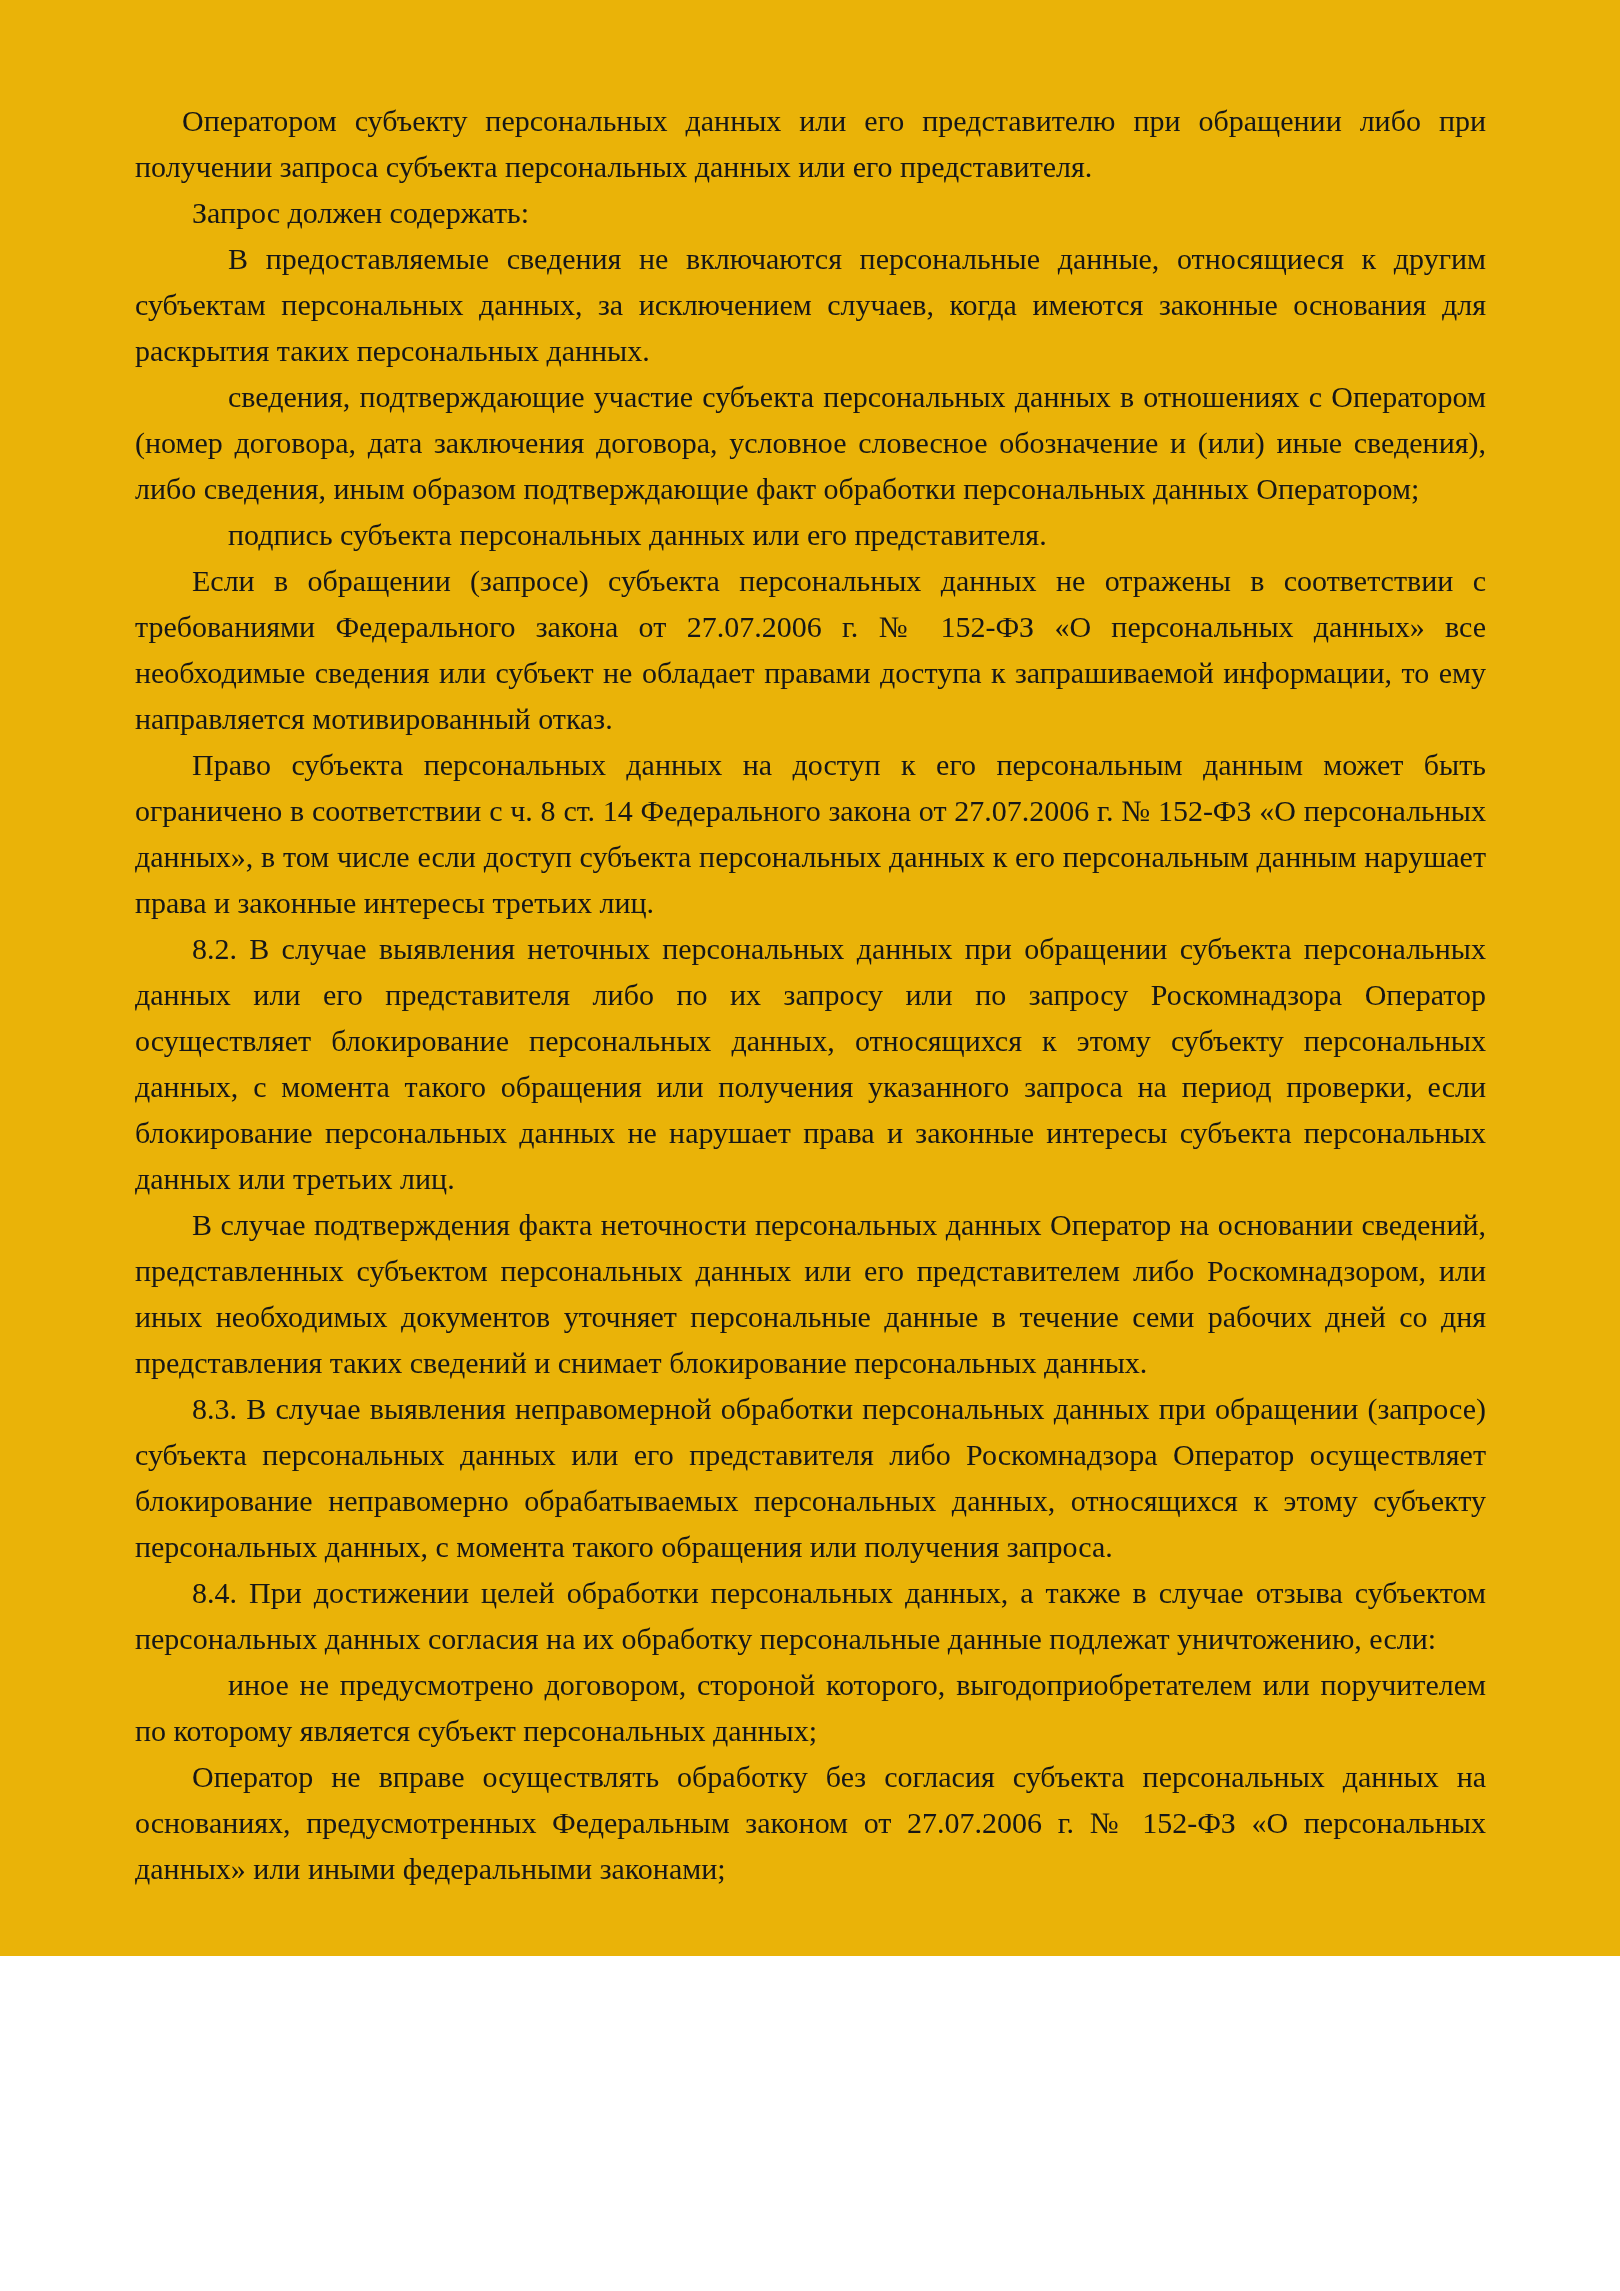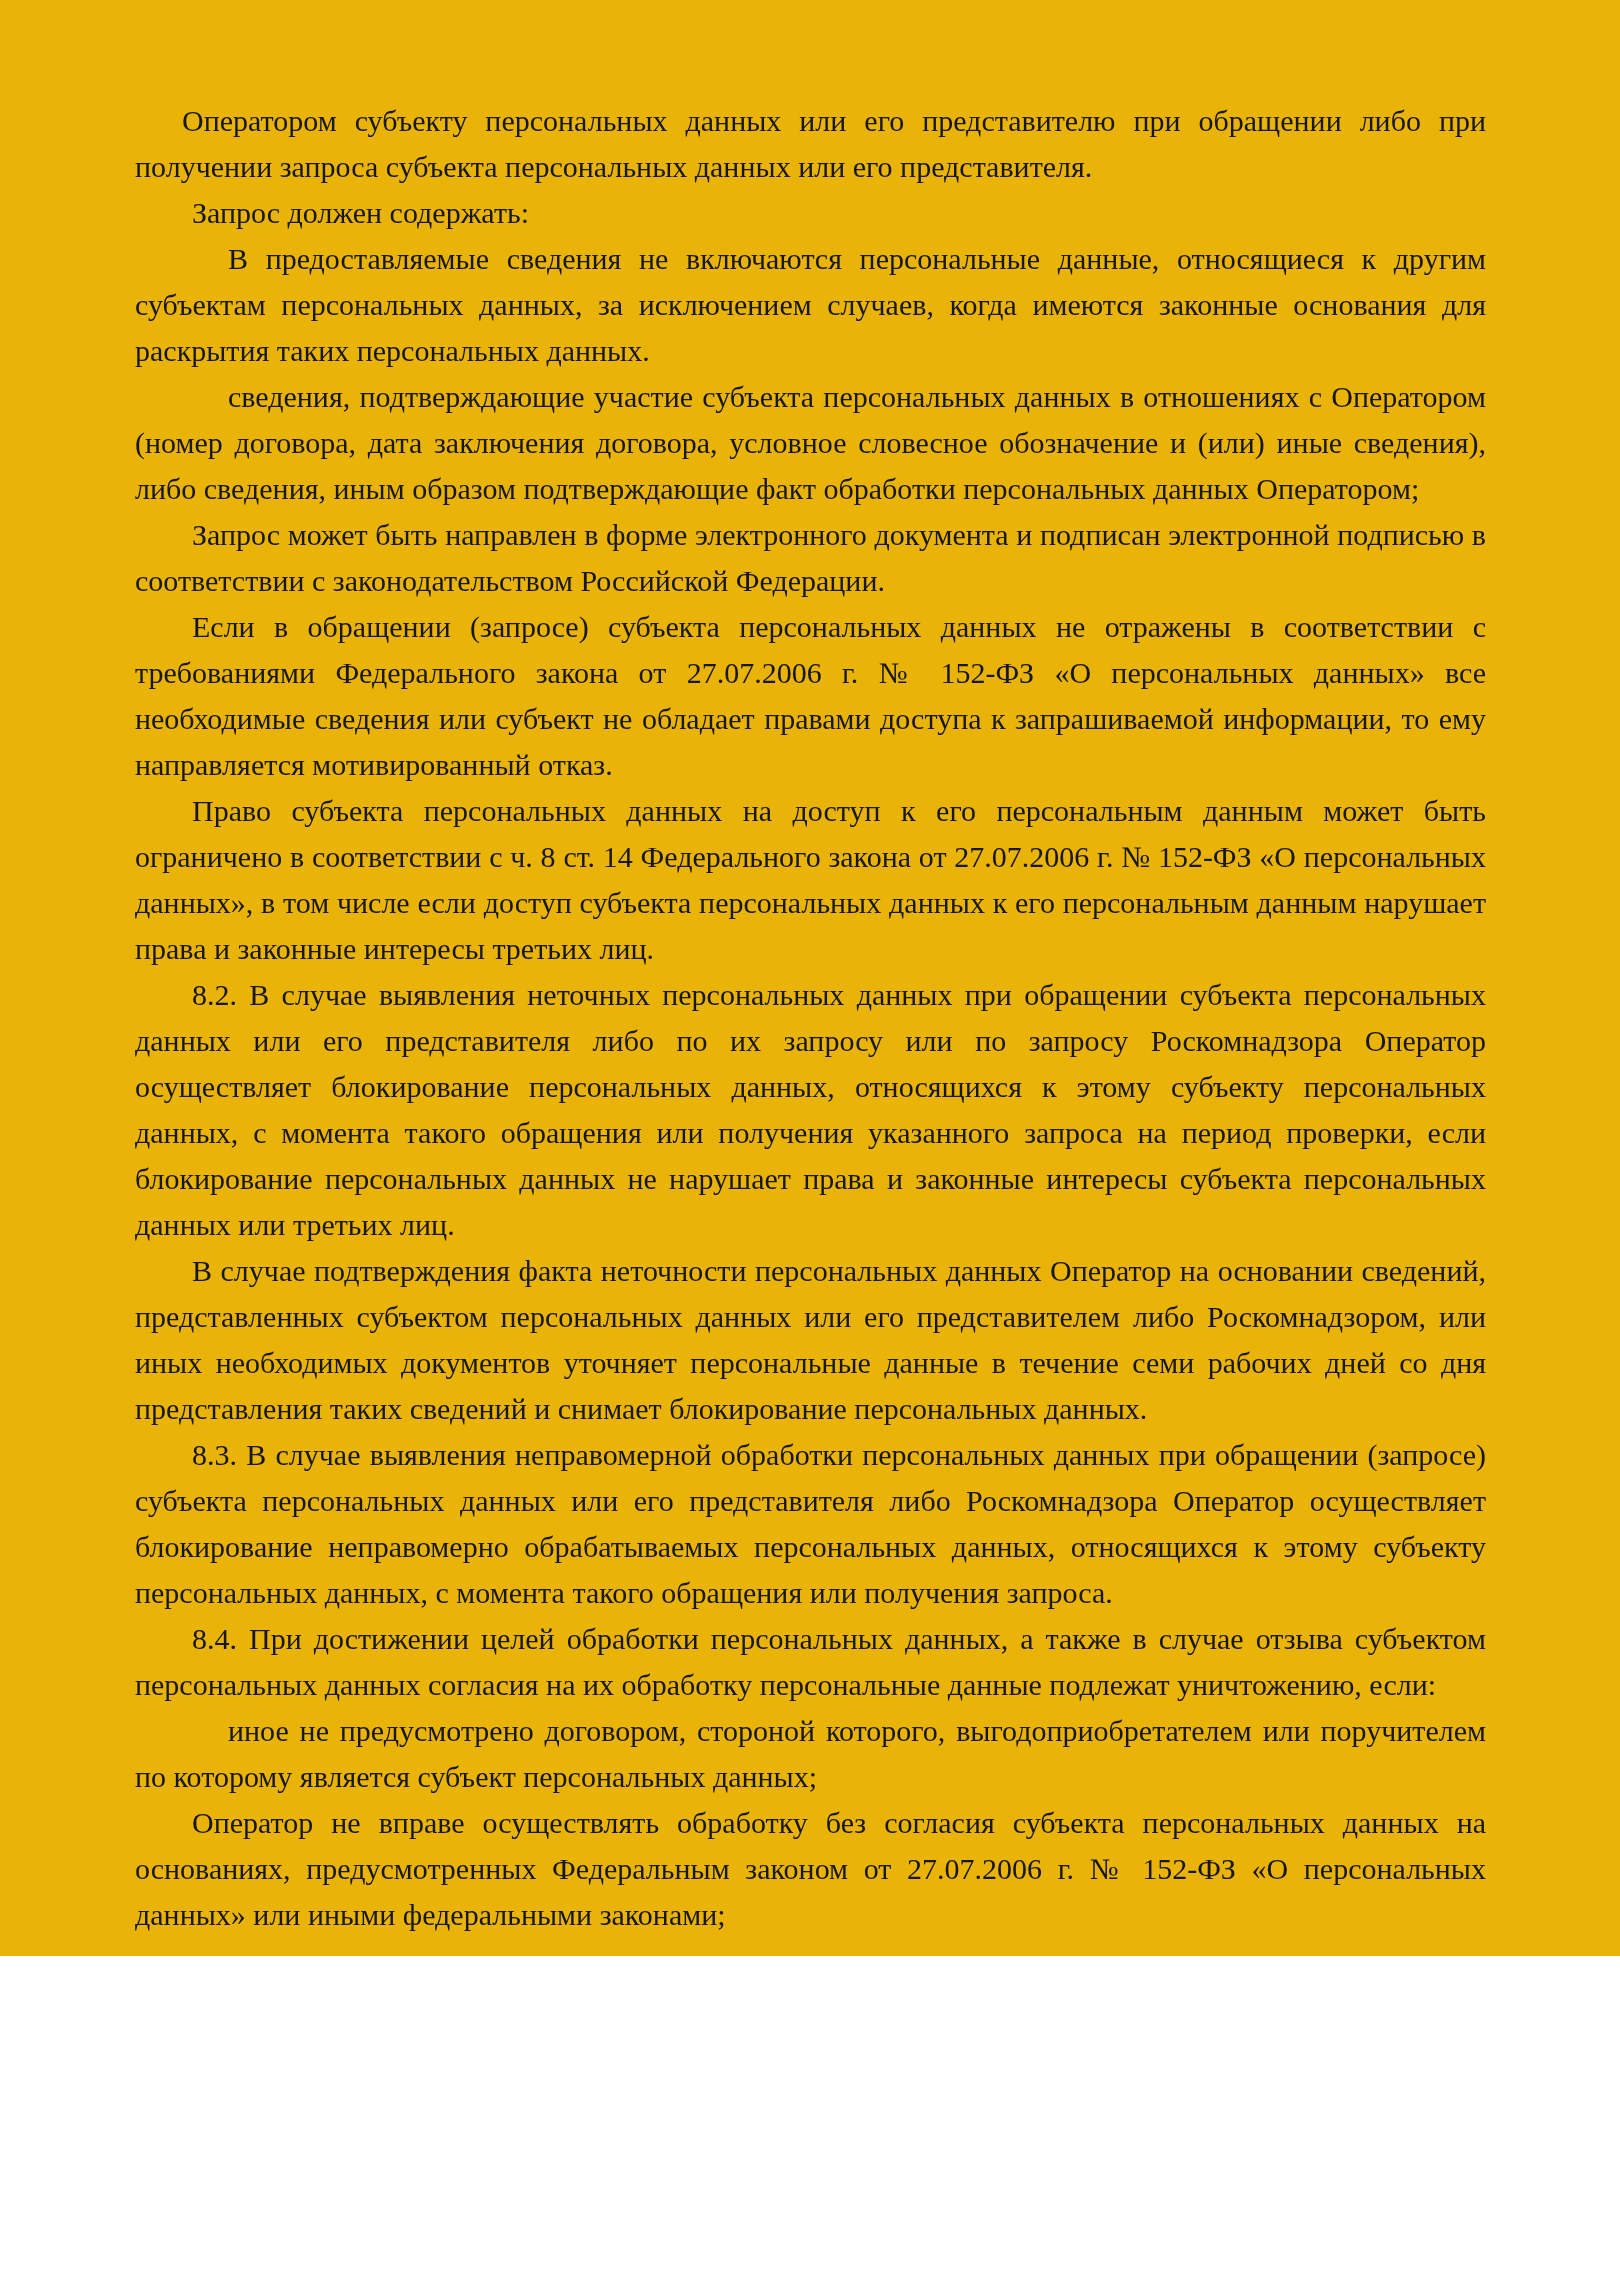"подпись субъекта персональных данных или" p.para { html: none -> <p>подпись субъекта персональных данных или его представителя.</p> }
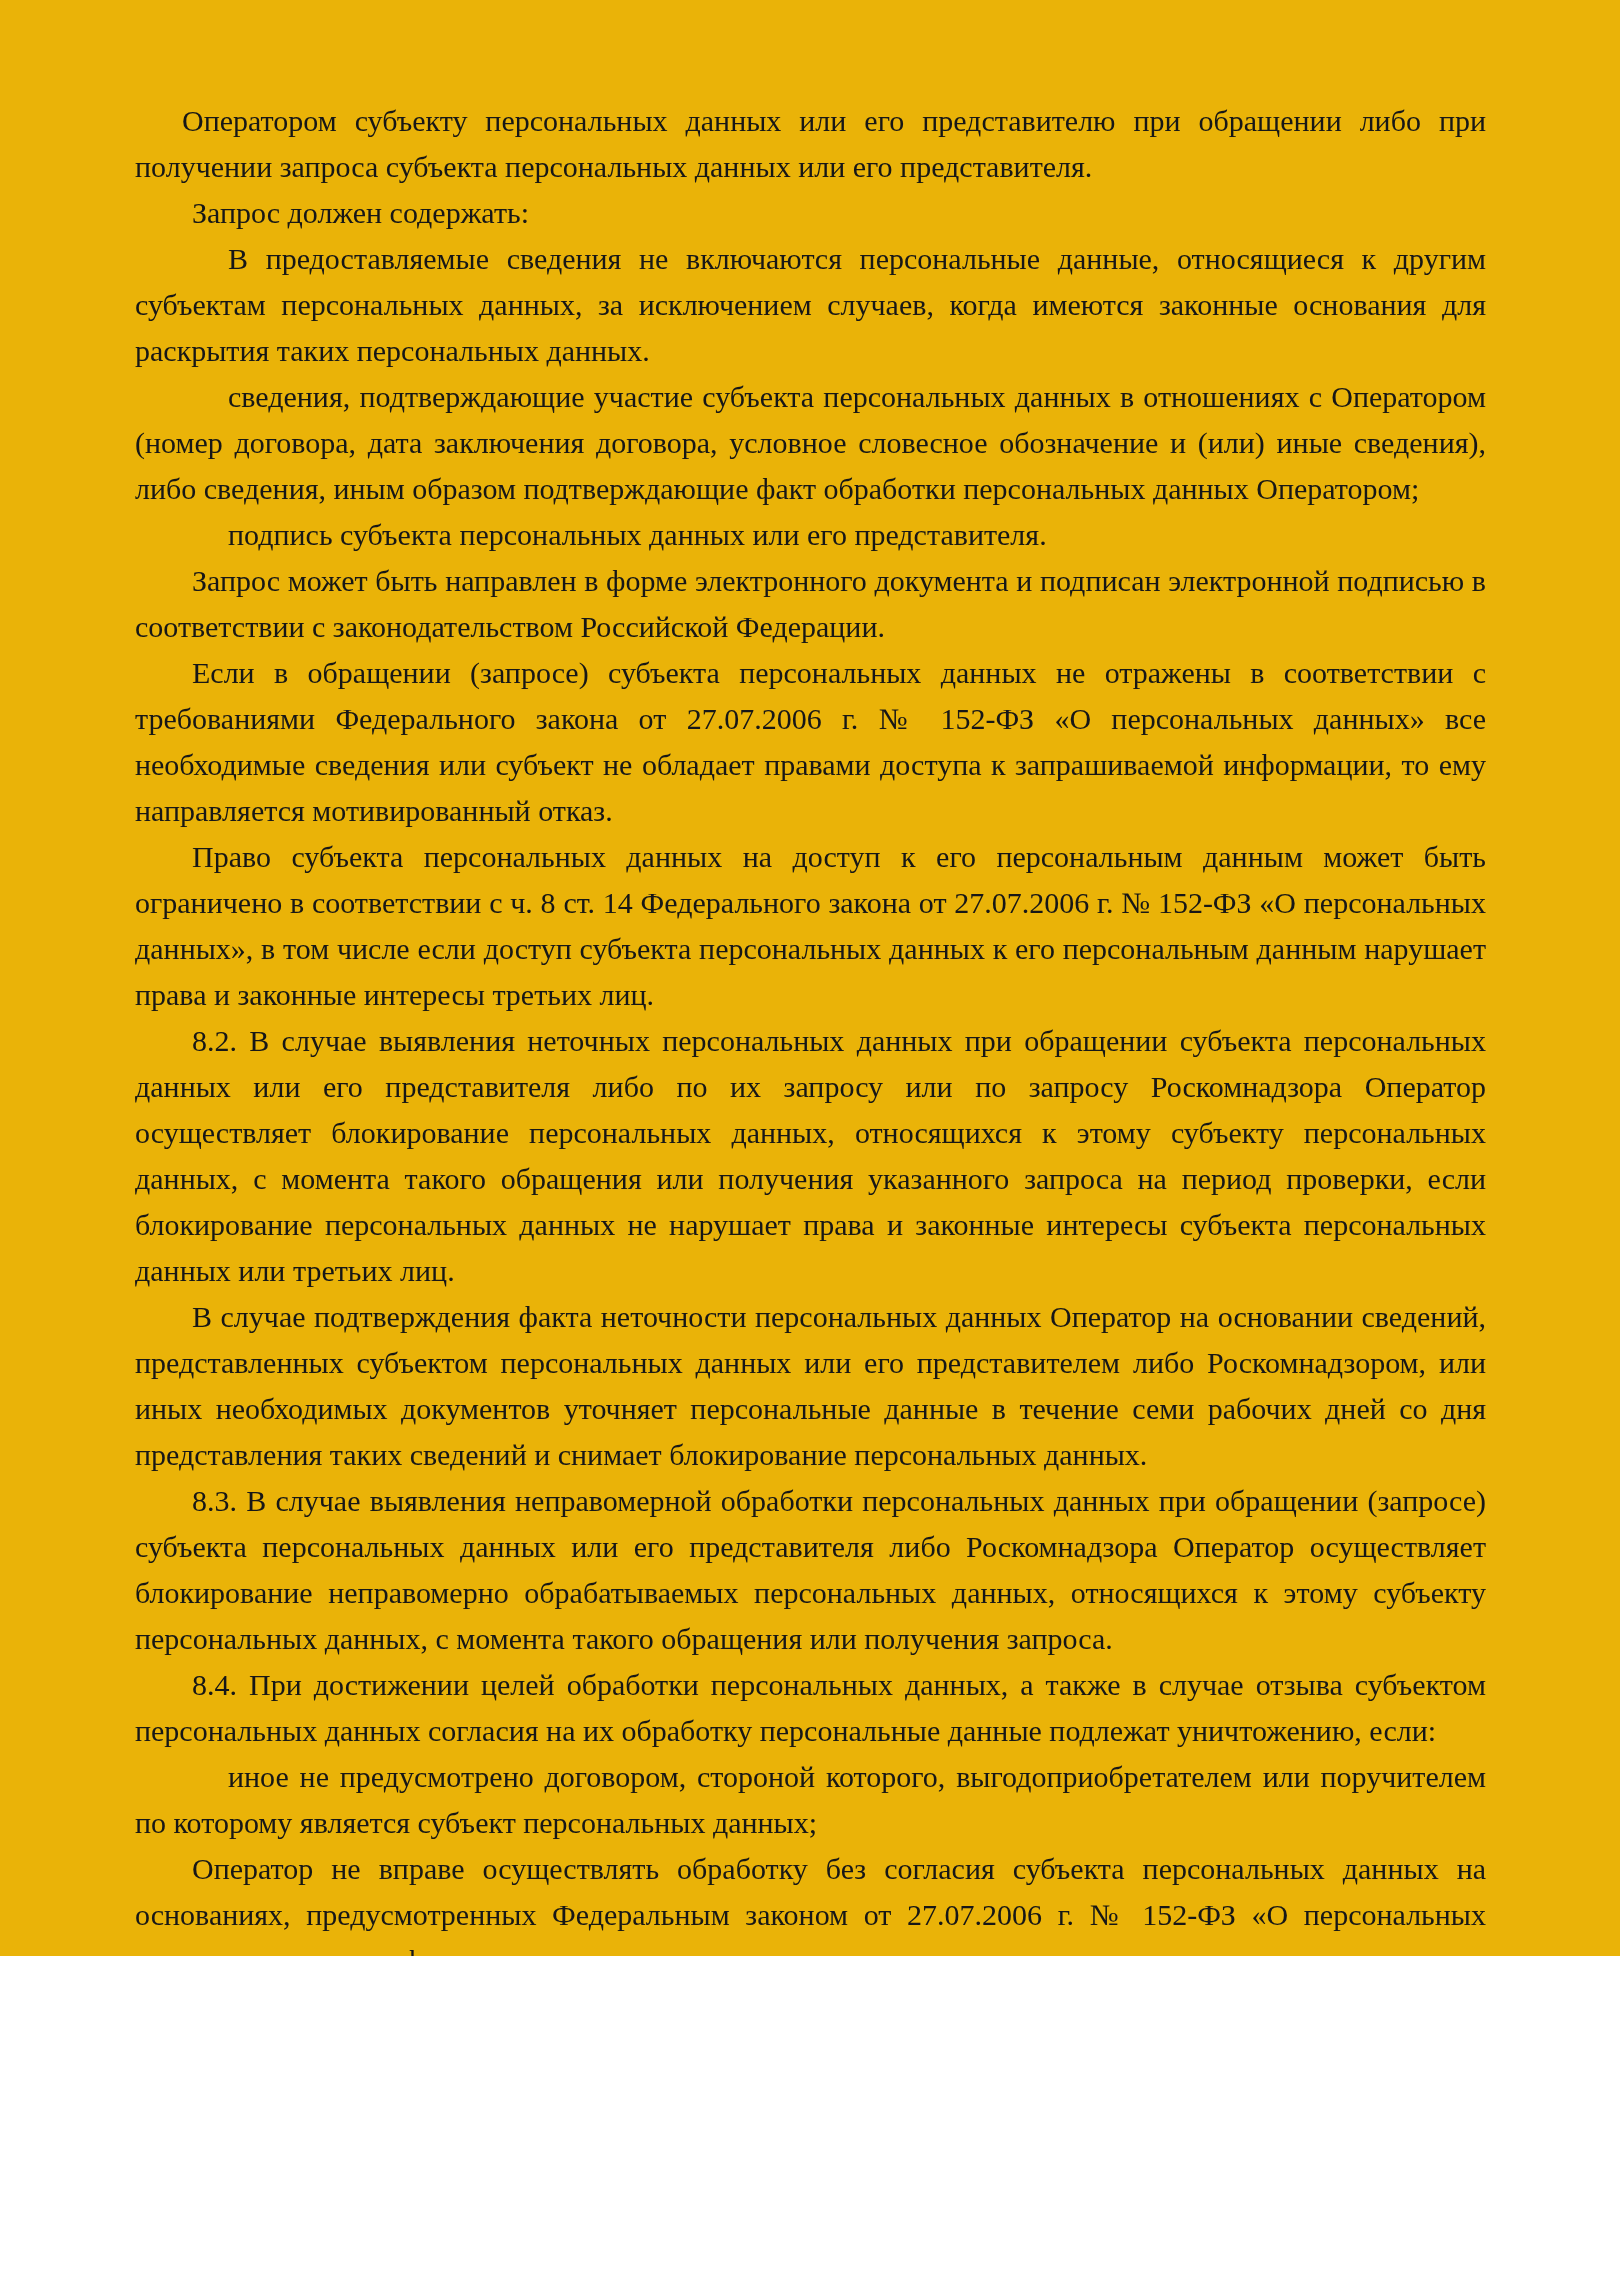"Запрос может быть направлен в" p.para { html: <p>Запрос может быть направлен в форме электронного документа и подписан электронной подписью в соответствии с законодательством Российской Федерации.</p> -> none }
